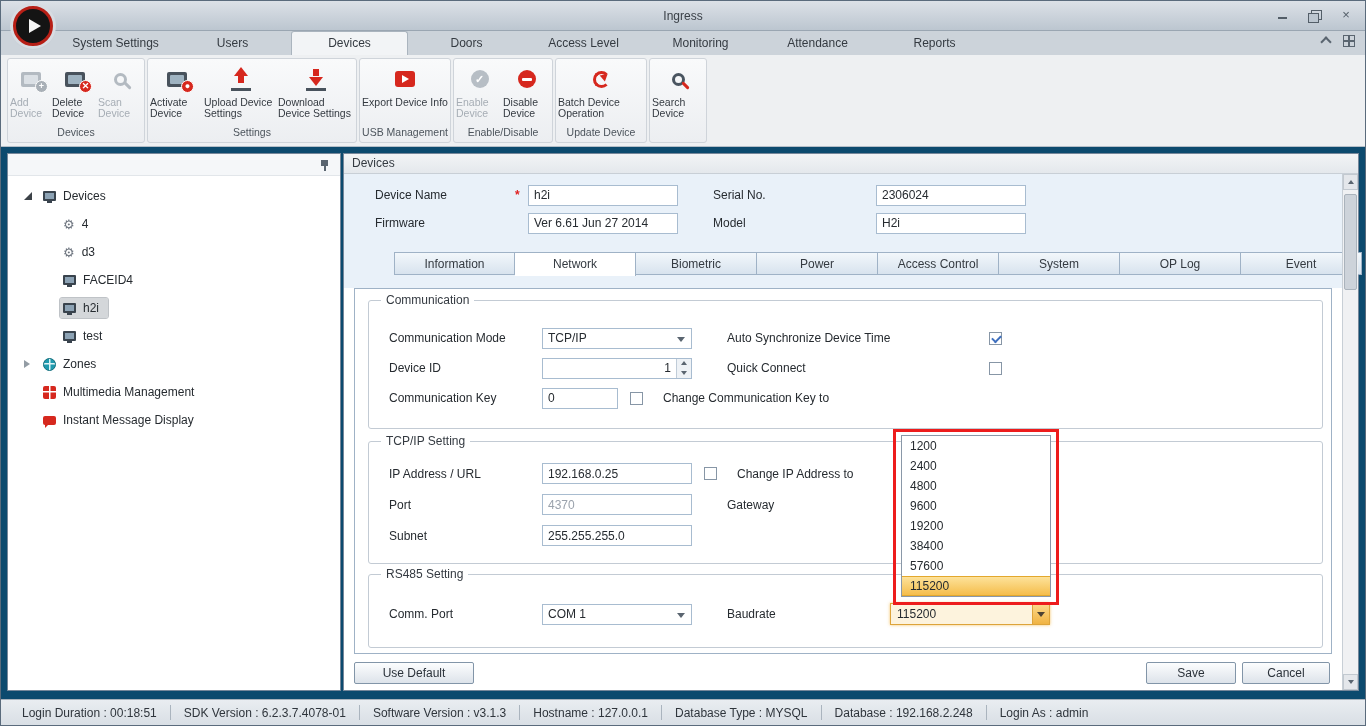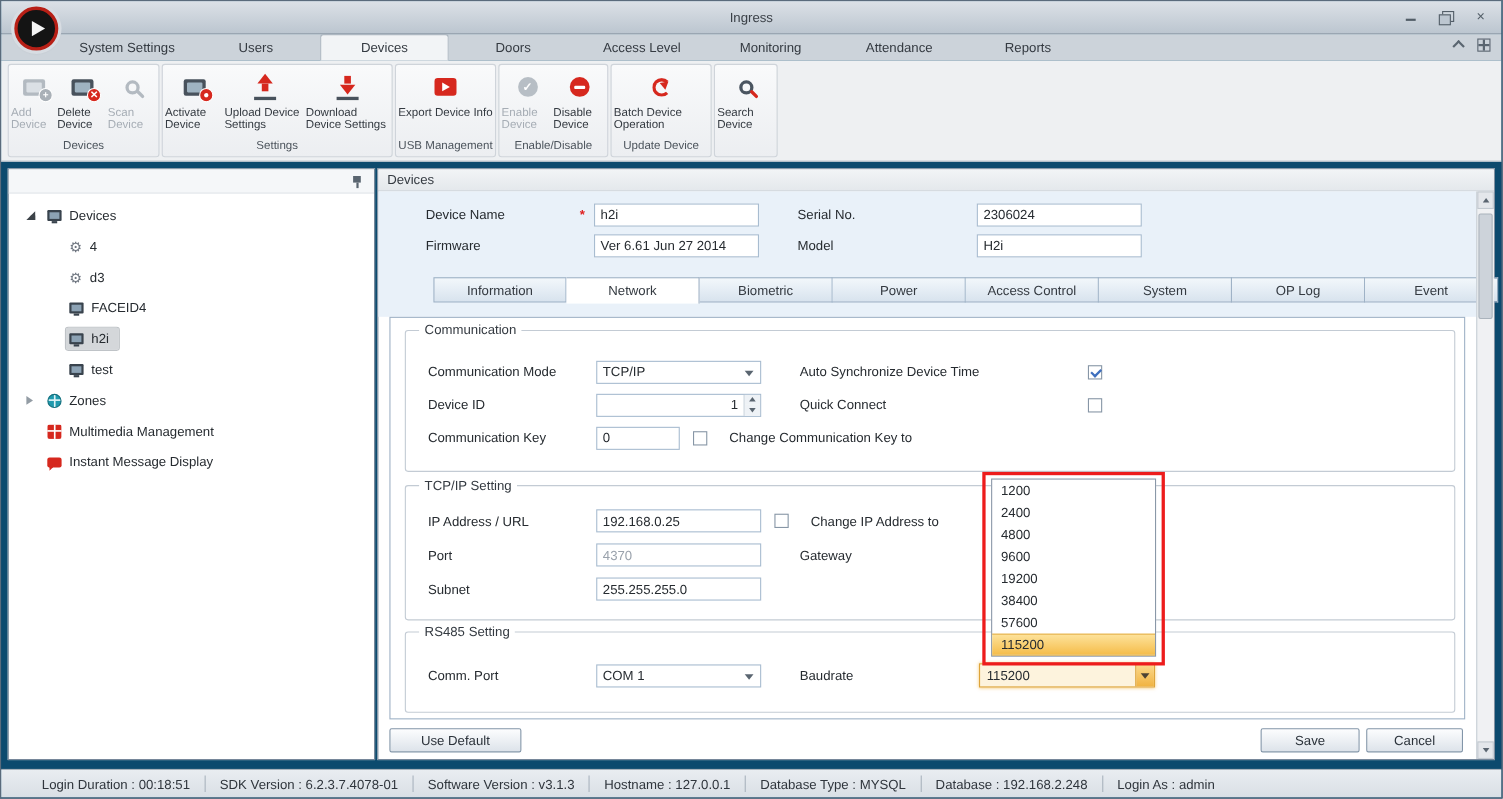"Device Name" .irow { padding-left: 43px -> 31px }
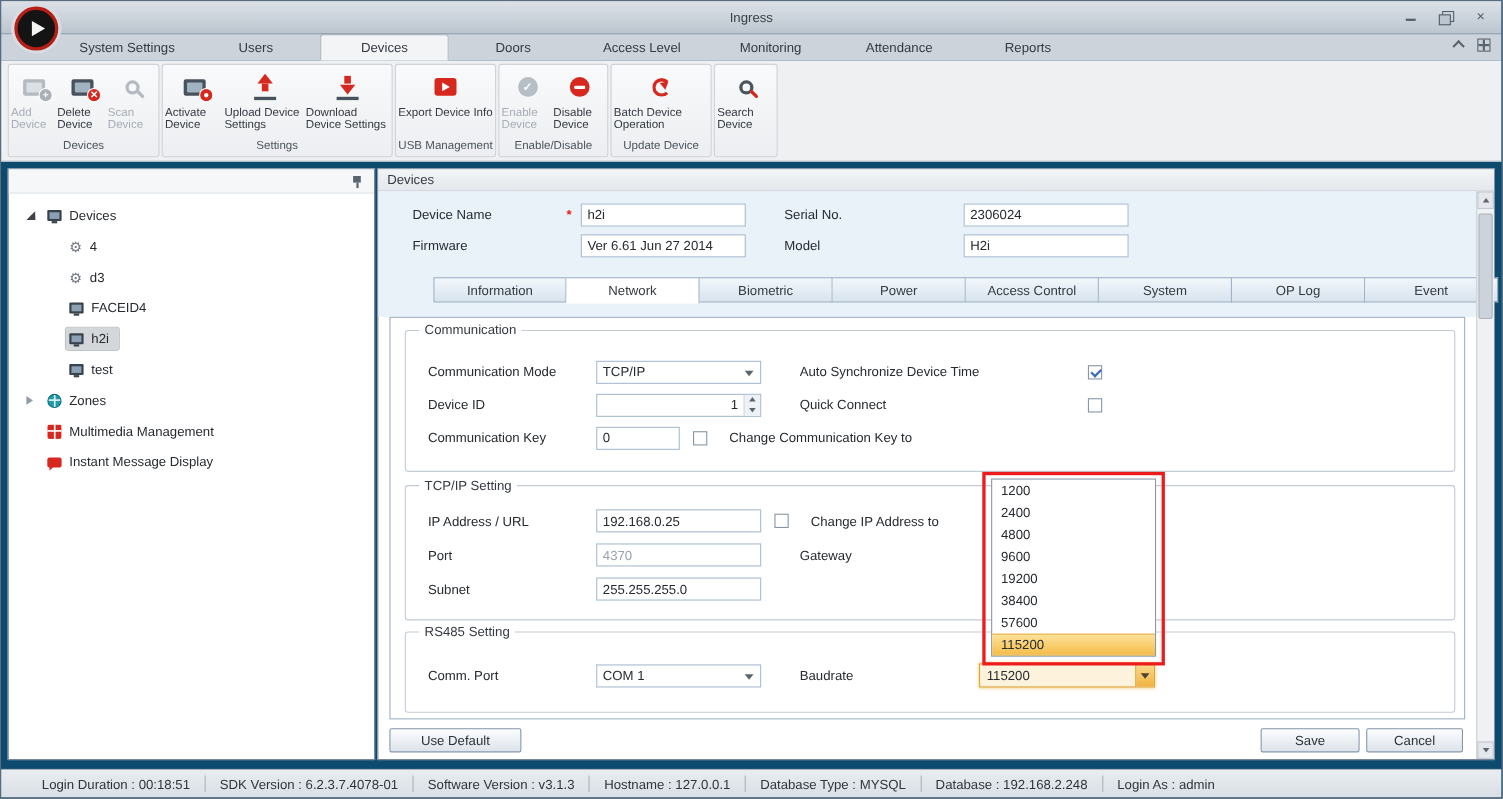"Login Duration : 00:18:51" .statusbar { padding-left: 24px -> 8px }
